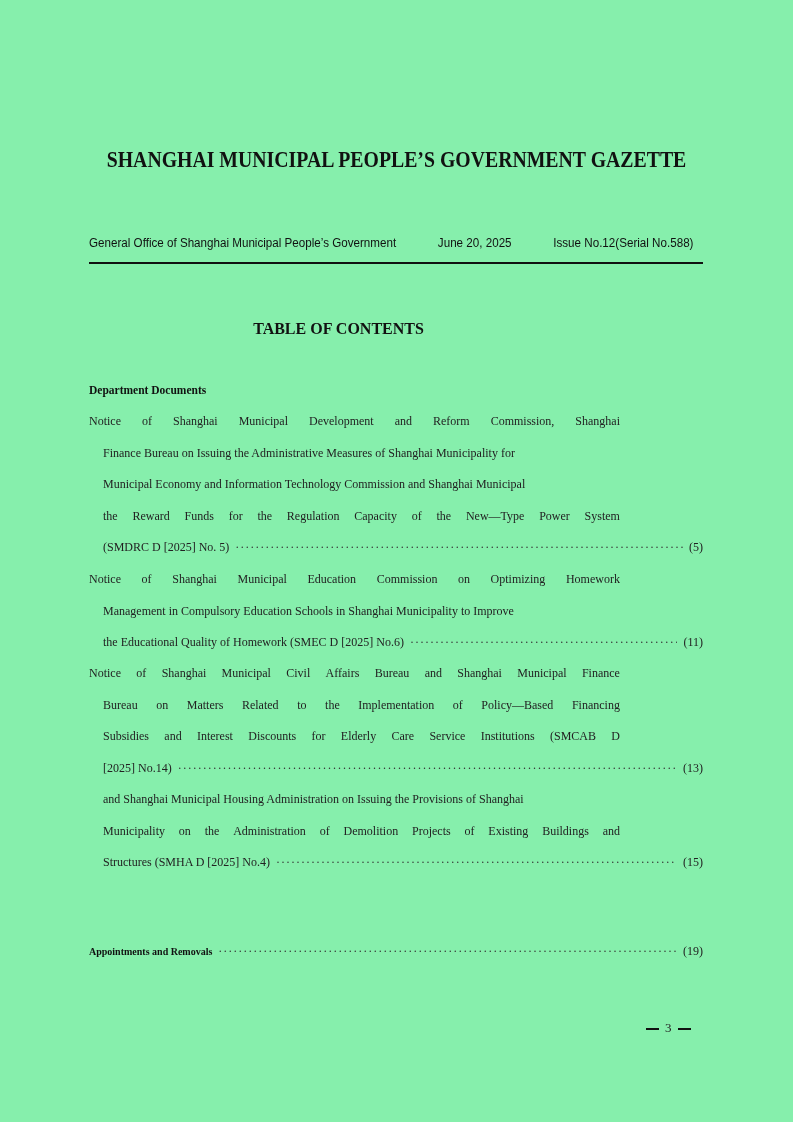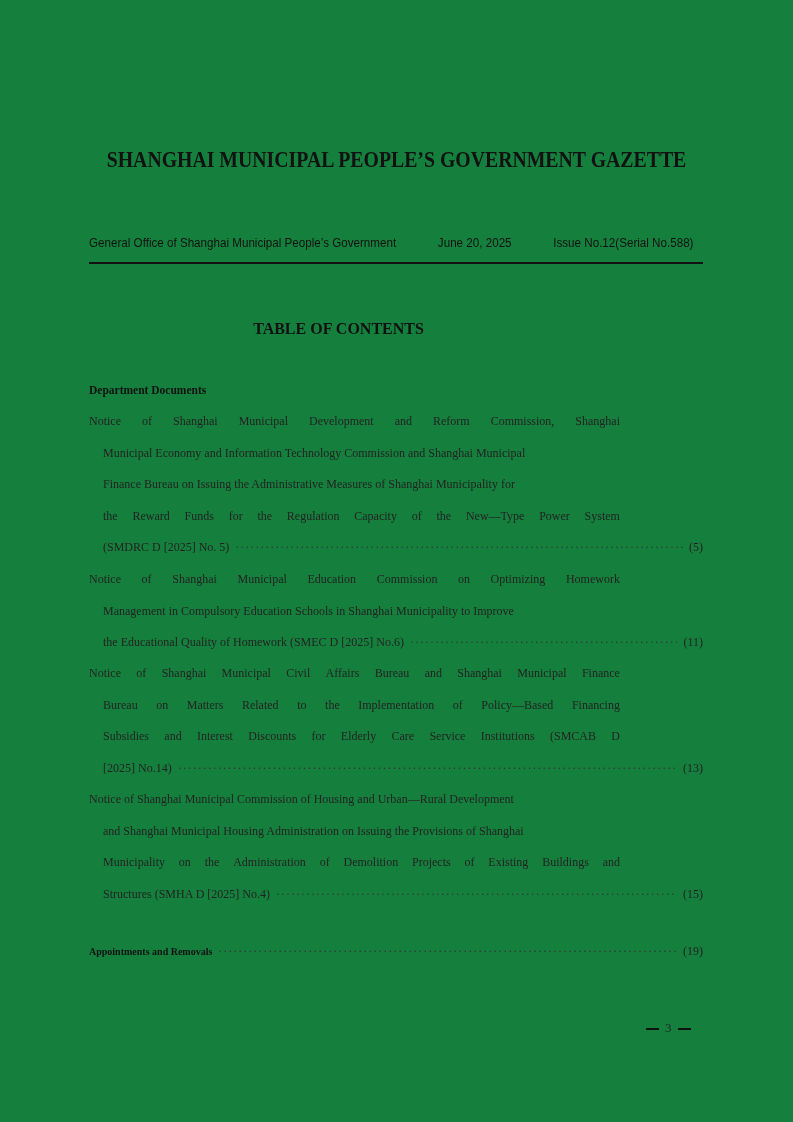"SHANGHAI MUNICIPAL PEOPLE’S GOVERNMENT" .page { background: #15803d -> #86efac }
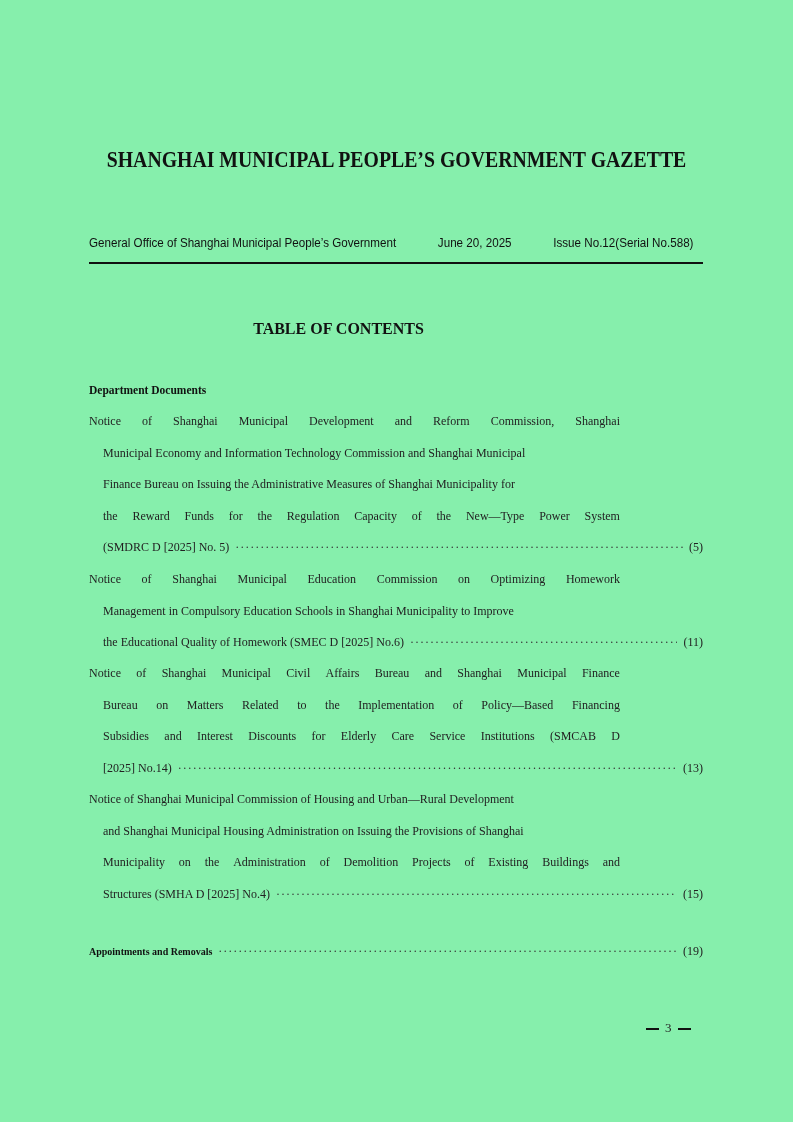"Municipal Economy and Information" div.line { order: before "Finance Bureau on Issuing the" -> after "Finance Bureau on Issuing the" }
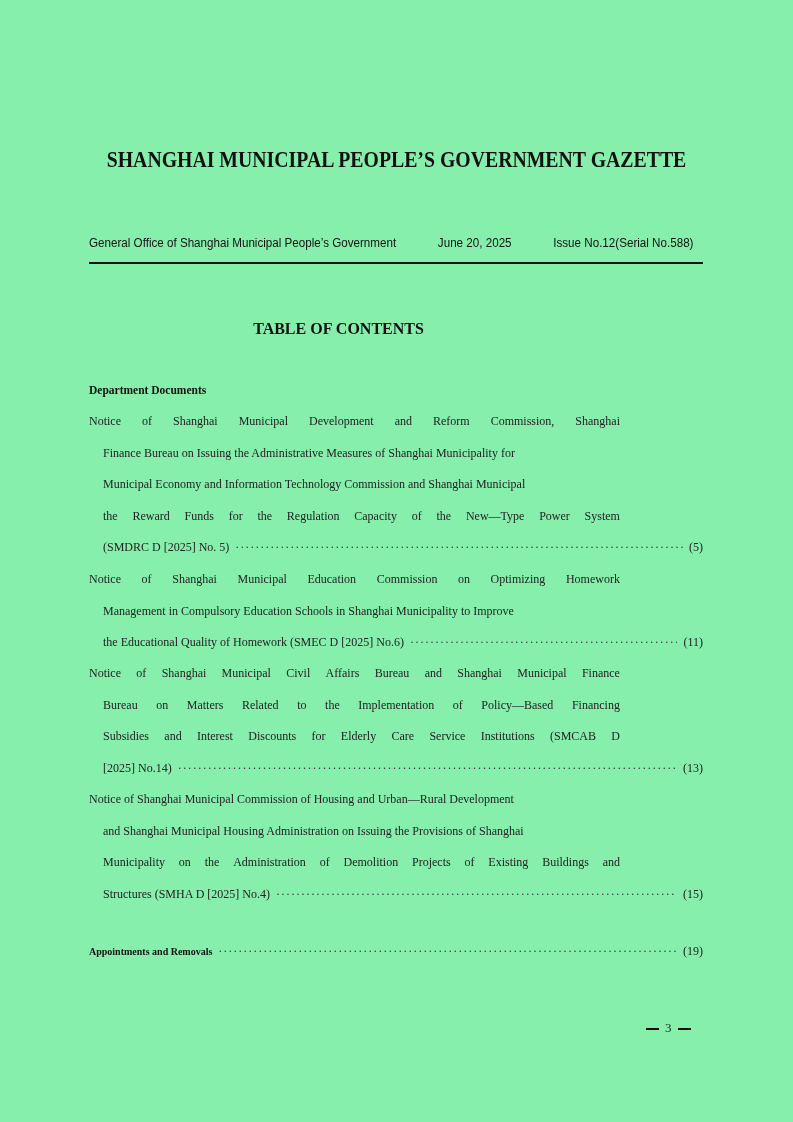"Notice of Shanghai Municipal Commission" div.line { html: <div>Notice of Shanghai Municipal Commission of Housing and Urban—Rural Development</div> -> none }
